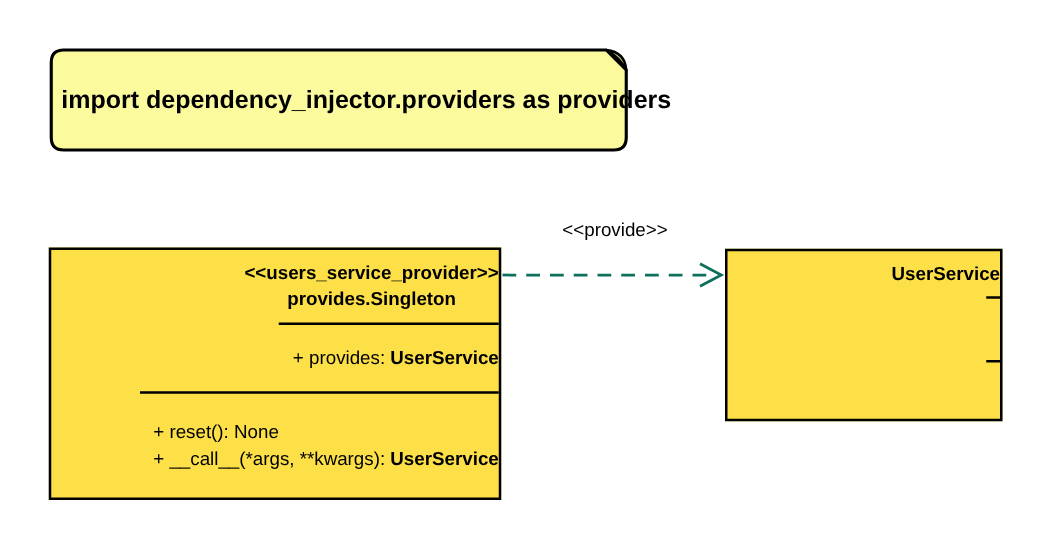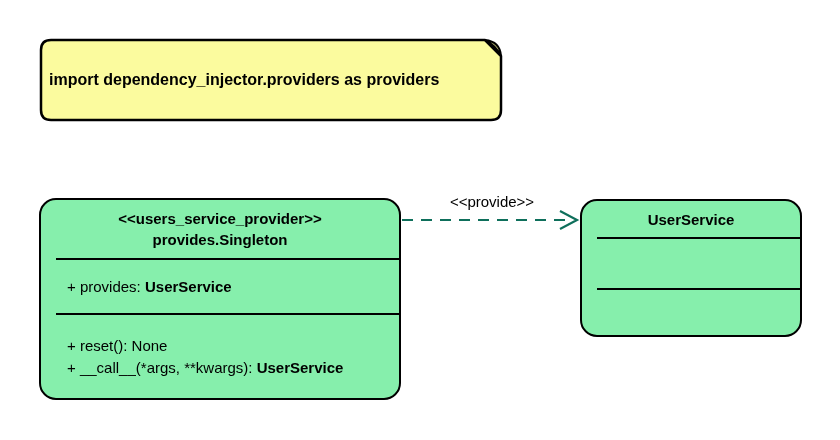"import dependency_injector.providers as" .note-text { font-size: 16px -> 20px }
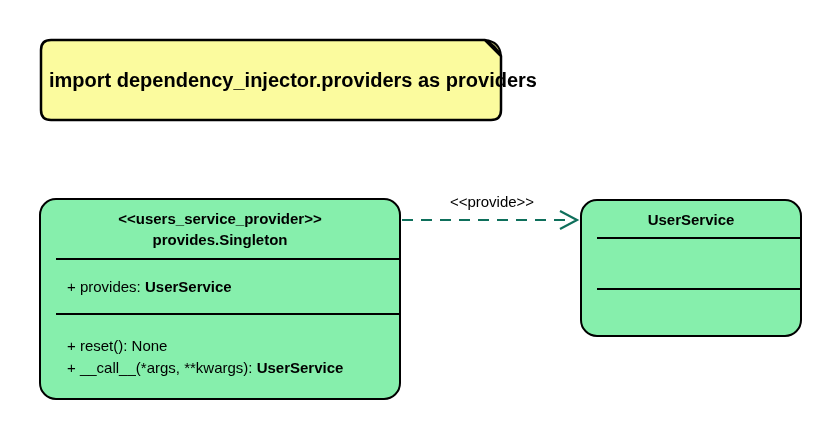"<<provide>>" .arrow-label { top: 193px -> 176px }
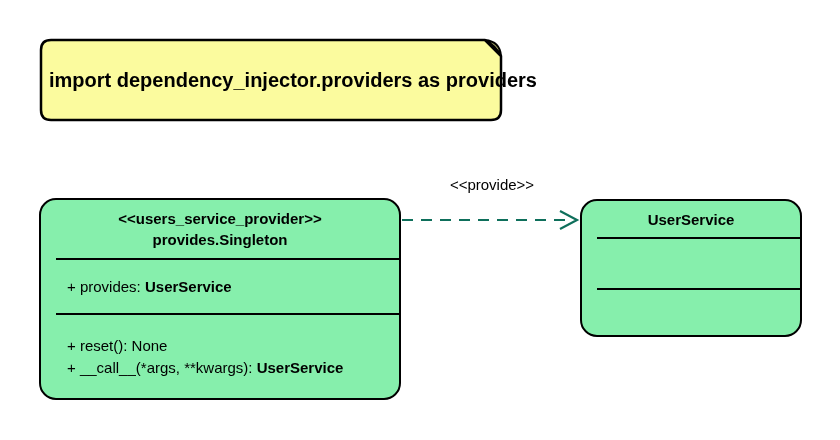"<<users_service_provider>>" .class-box { align-items: none -> flex-end; background: #86efac -> #fde047; border-radius: 17px -> 0 }
